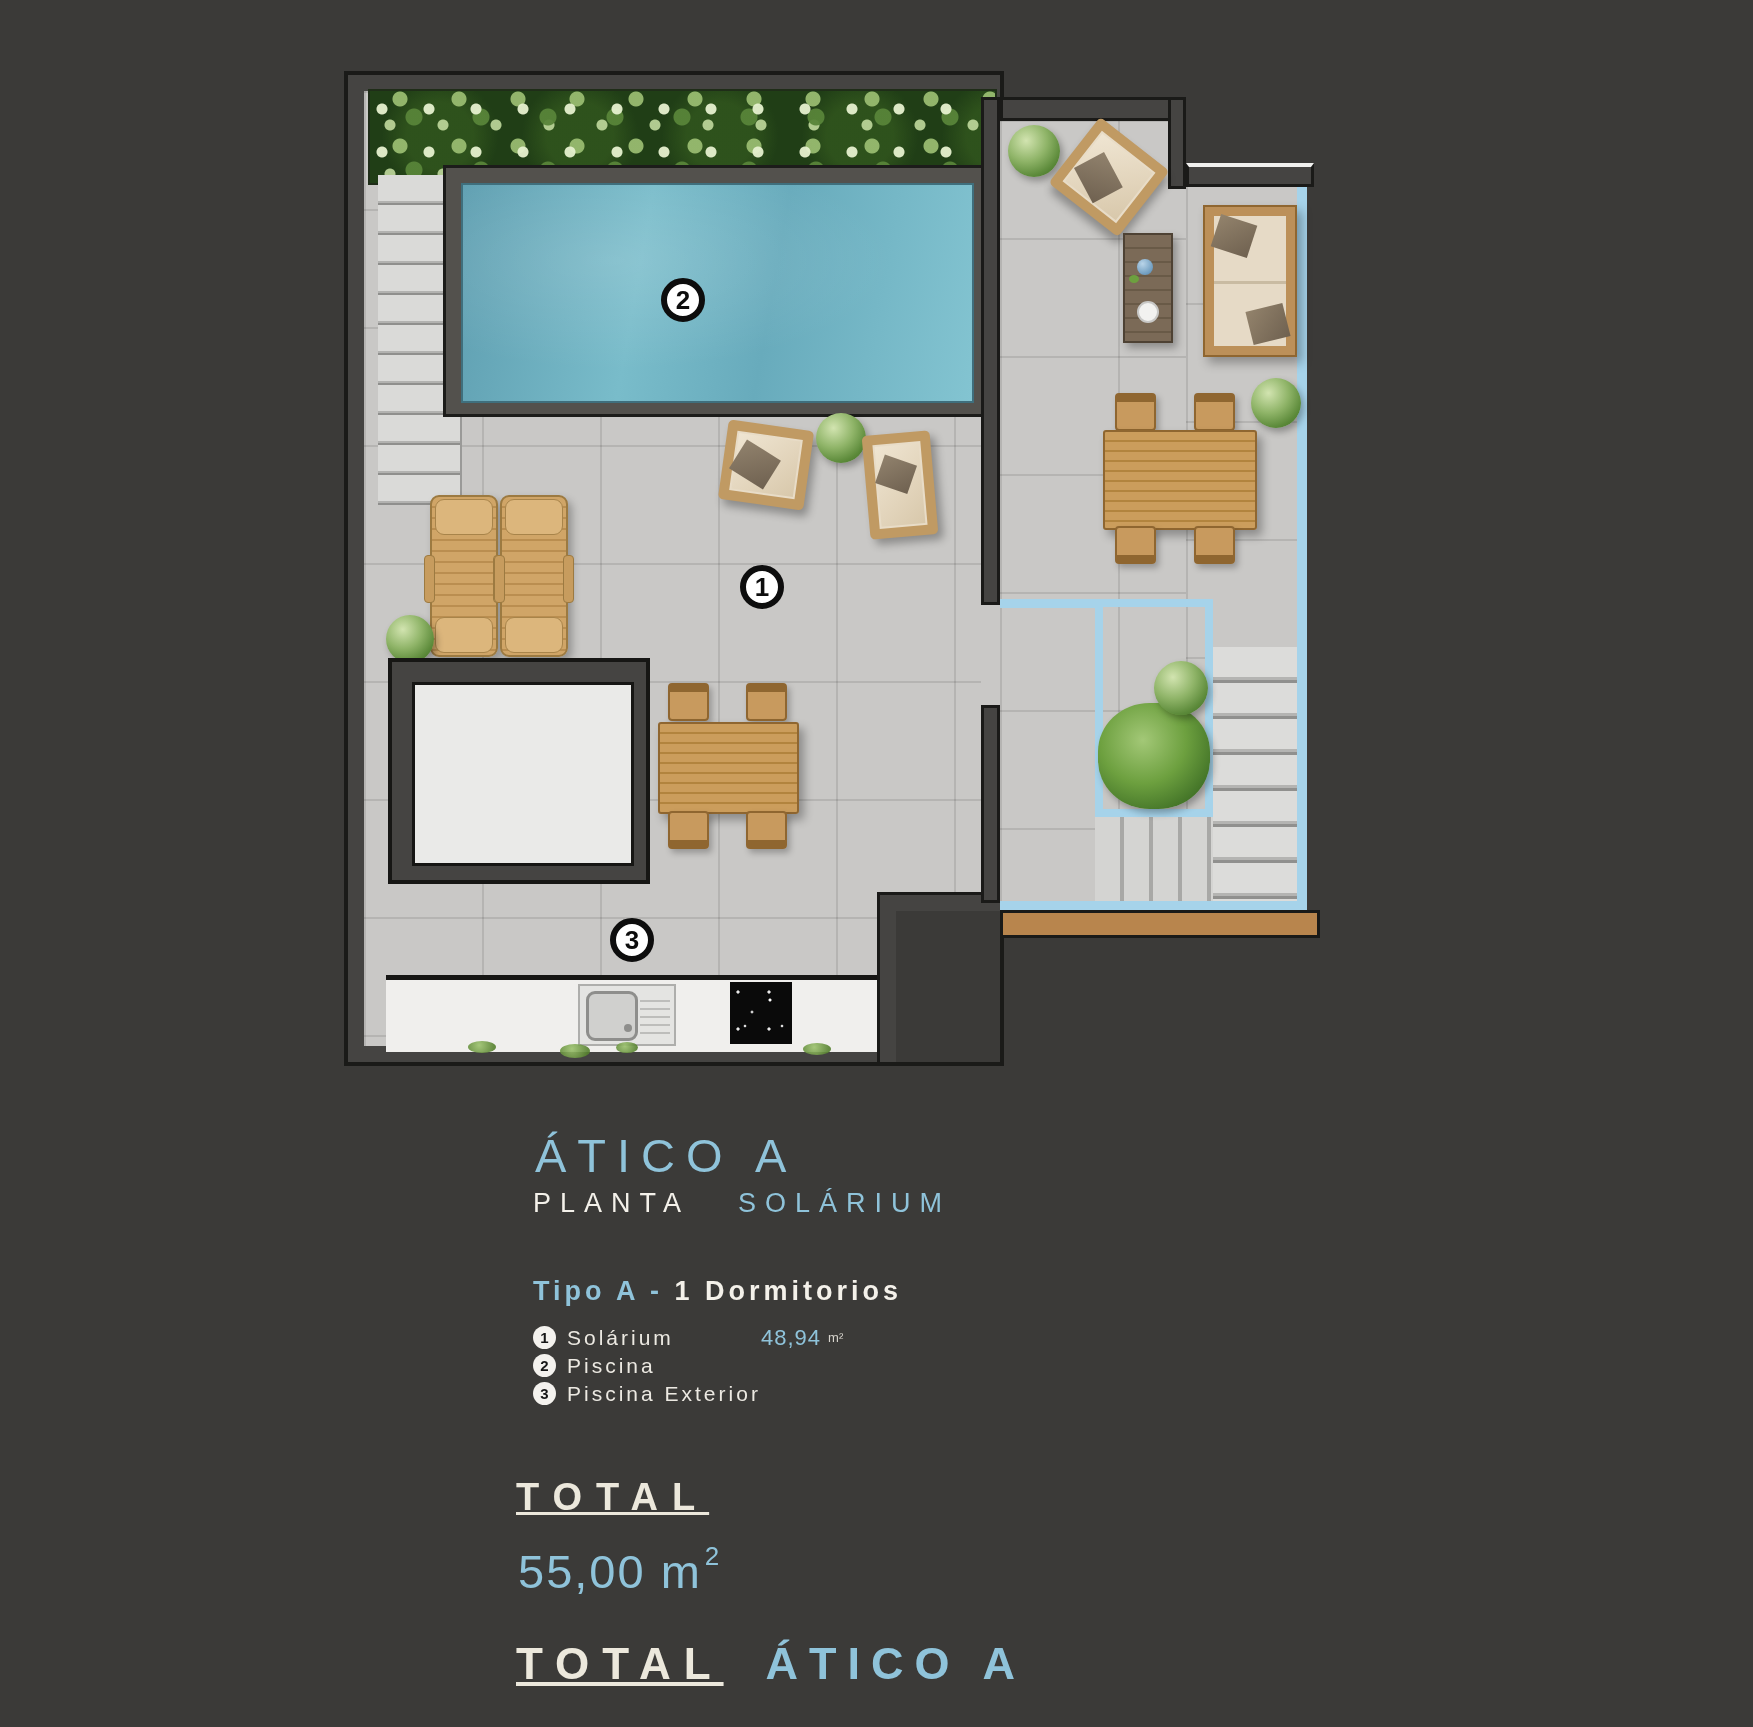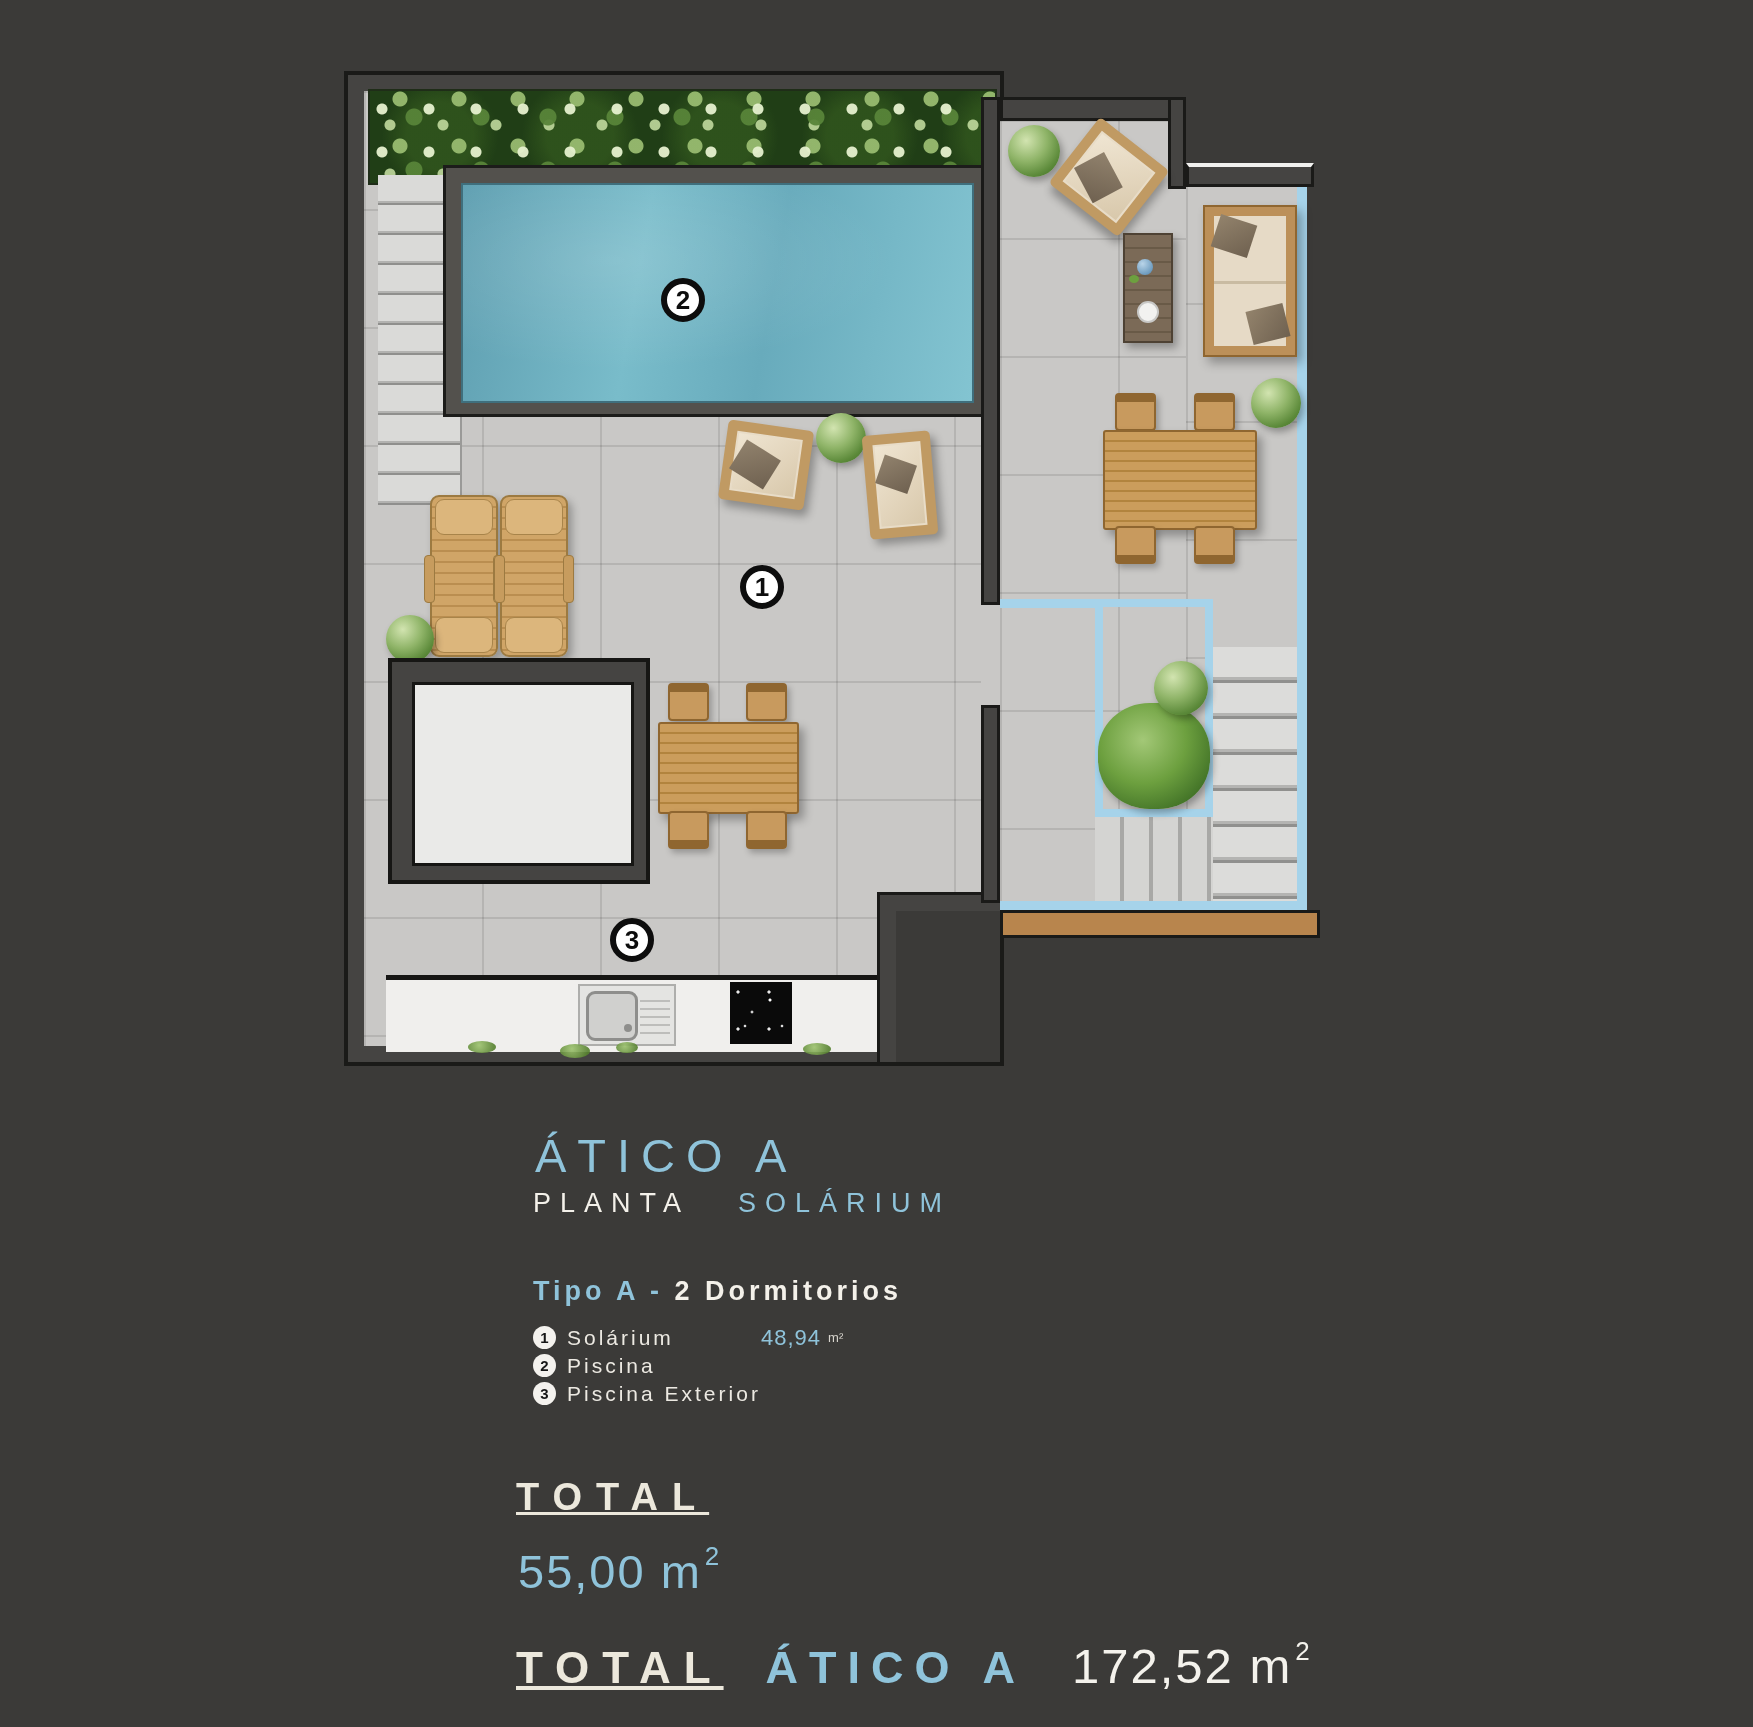"2 Dormitorios" span.t-white { text: 2 -> 1 }
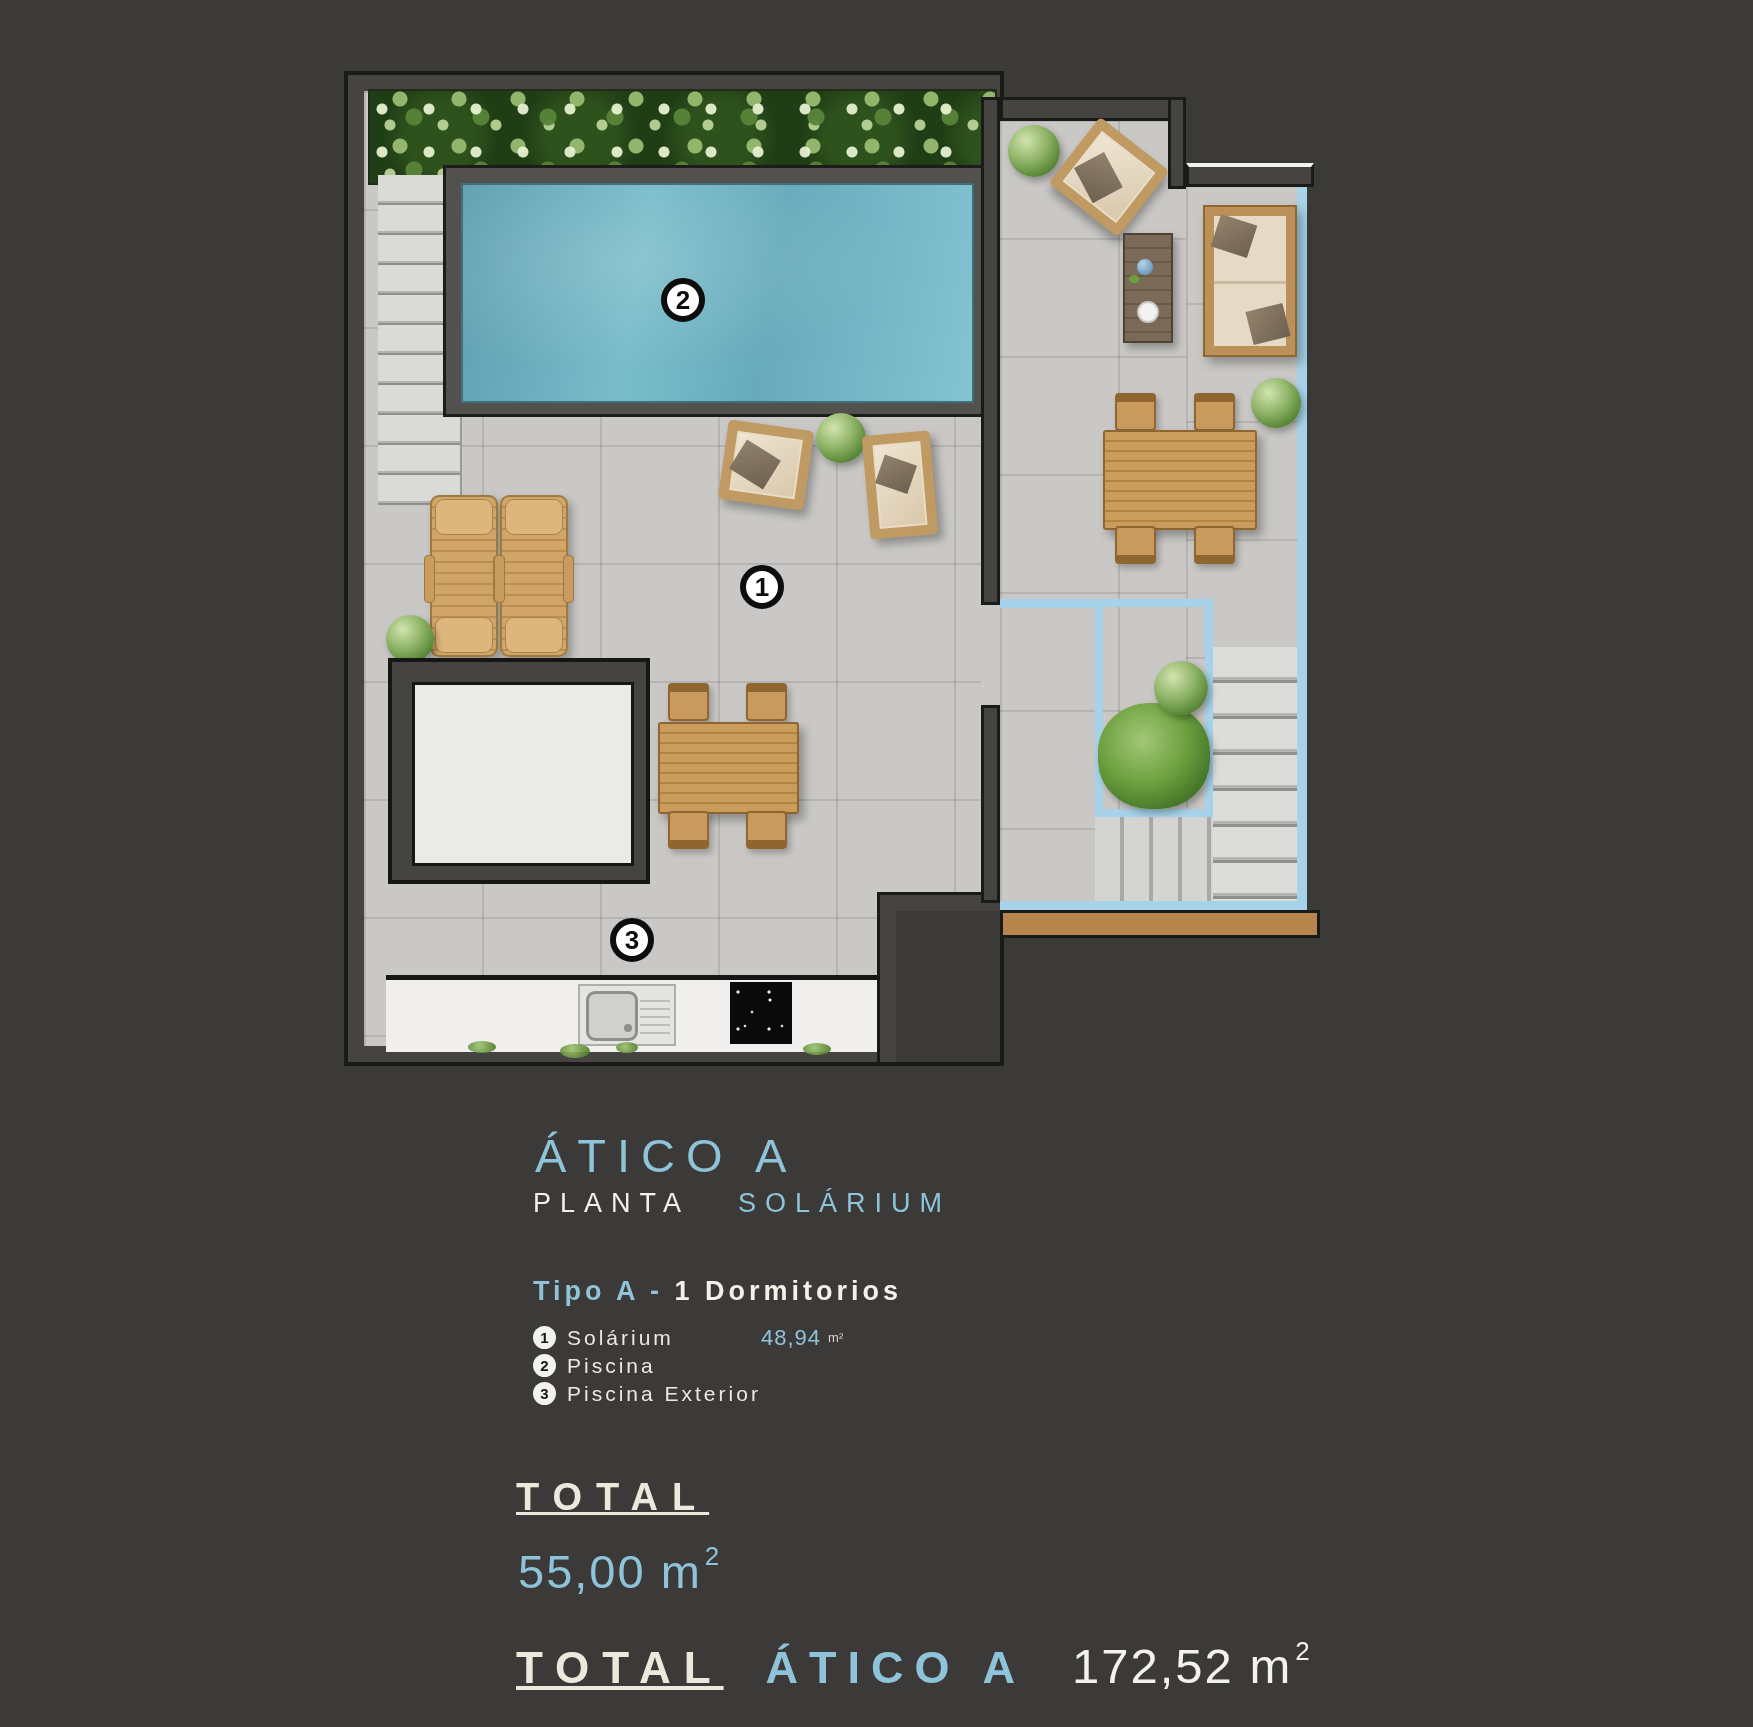"172,52 m2" span.g3 { html: <span><span>172,52 m</span><sup>2</sup></span> -> none }
